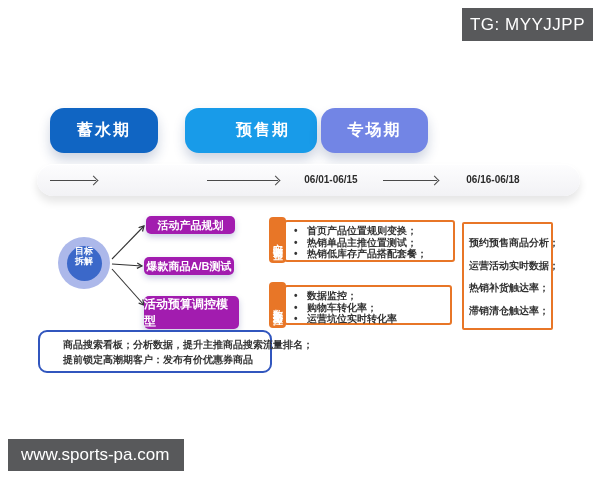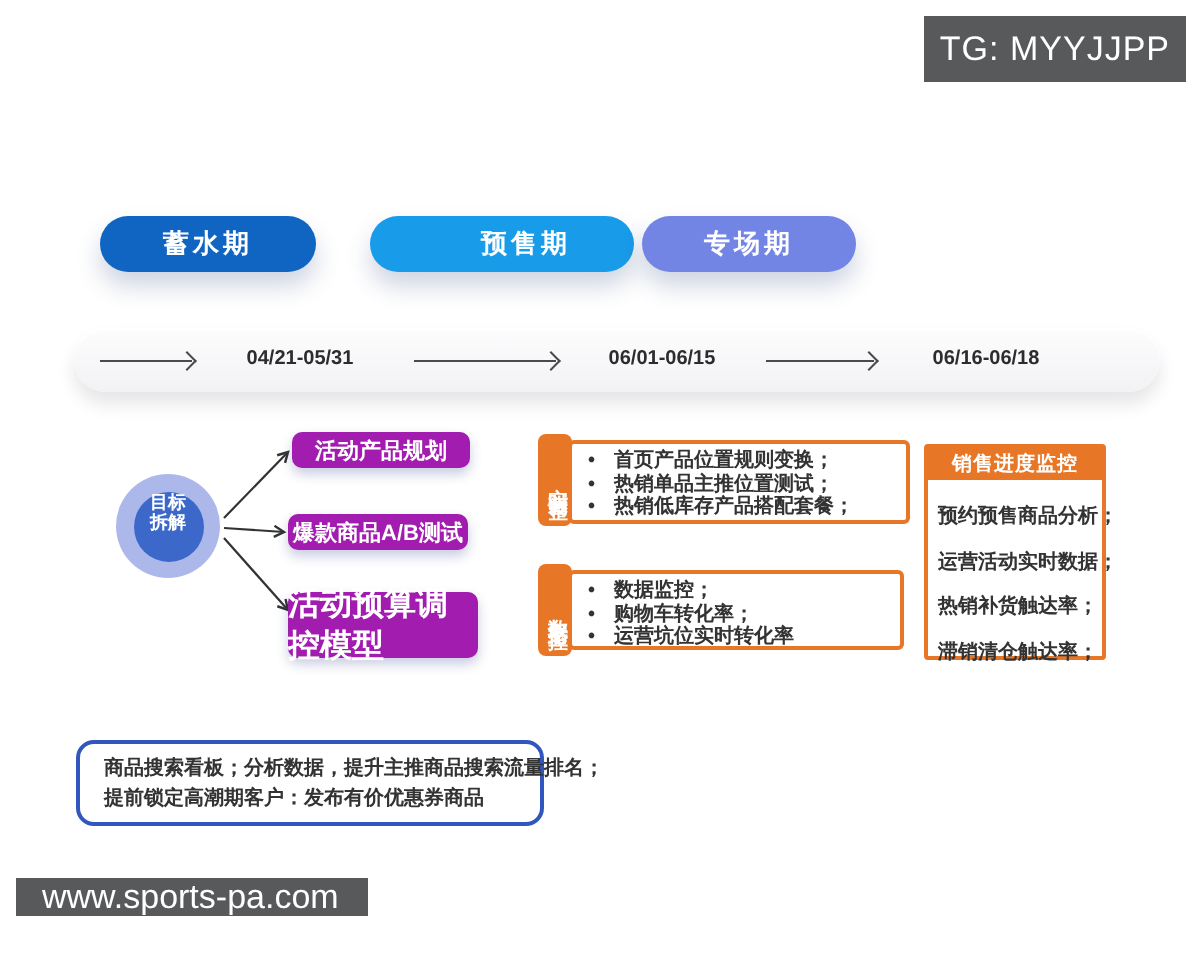"蓄水期" .phase { font-size: 13px -> 16px; height: 28px -> 45px }
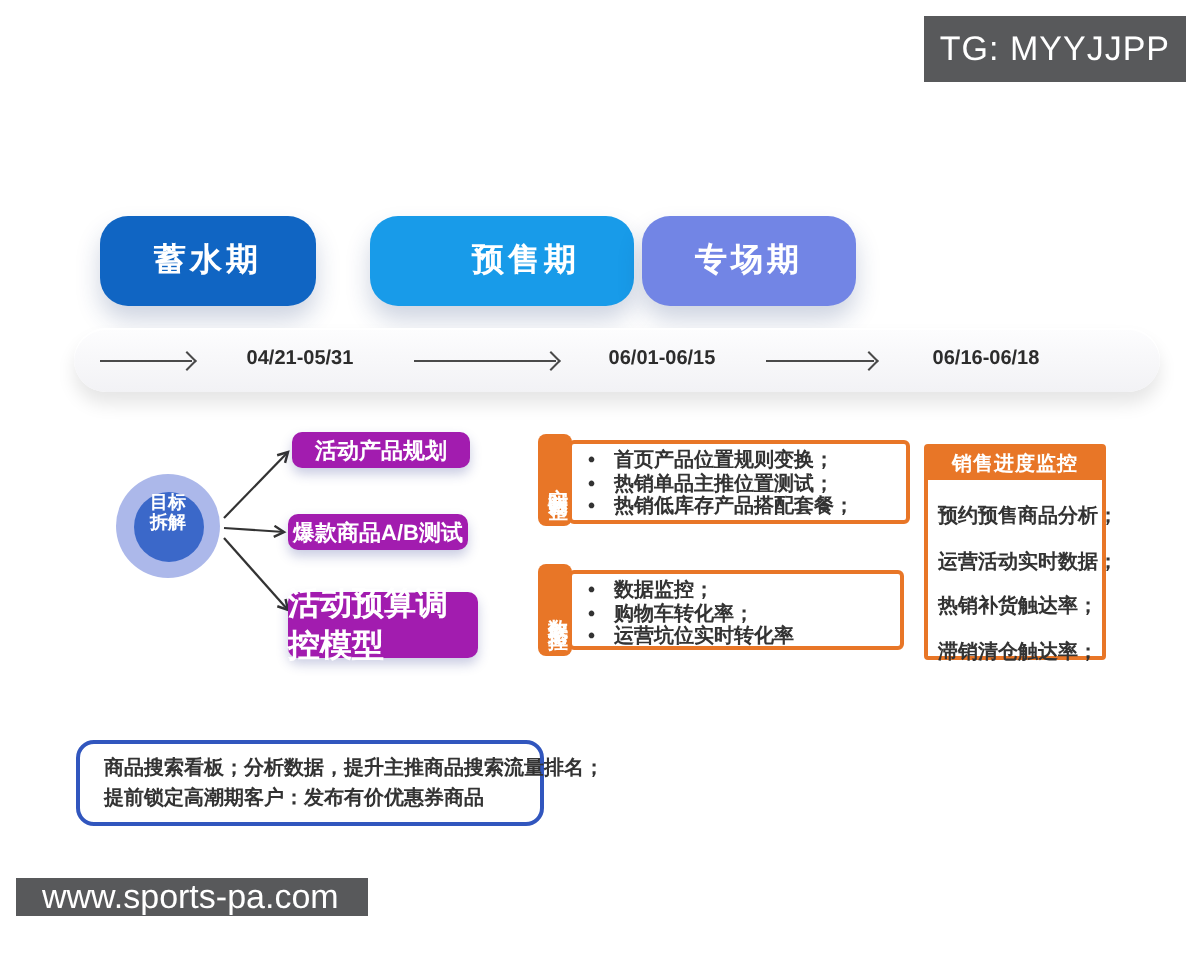"04/21-05/31" span.tl-date { html: <span>04/21-05/31</span> -> none }
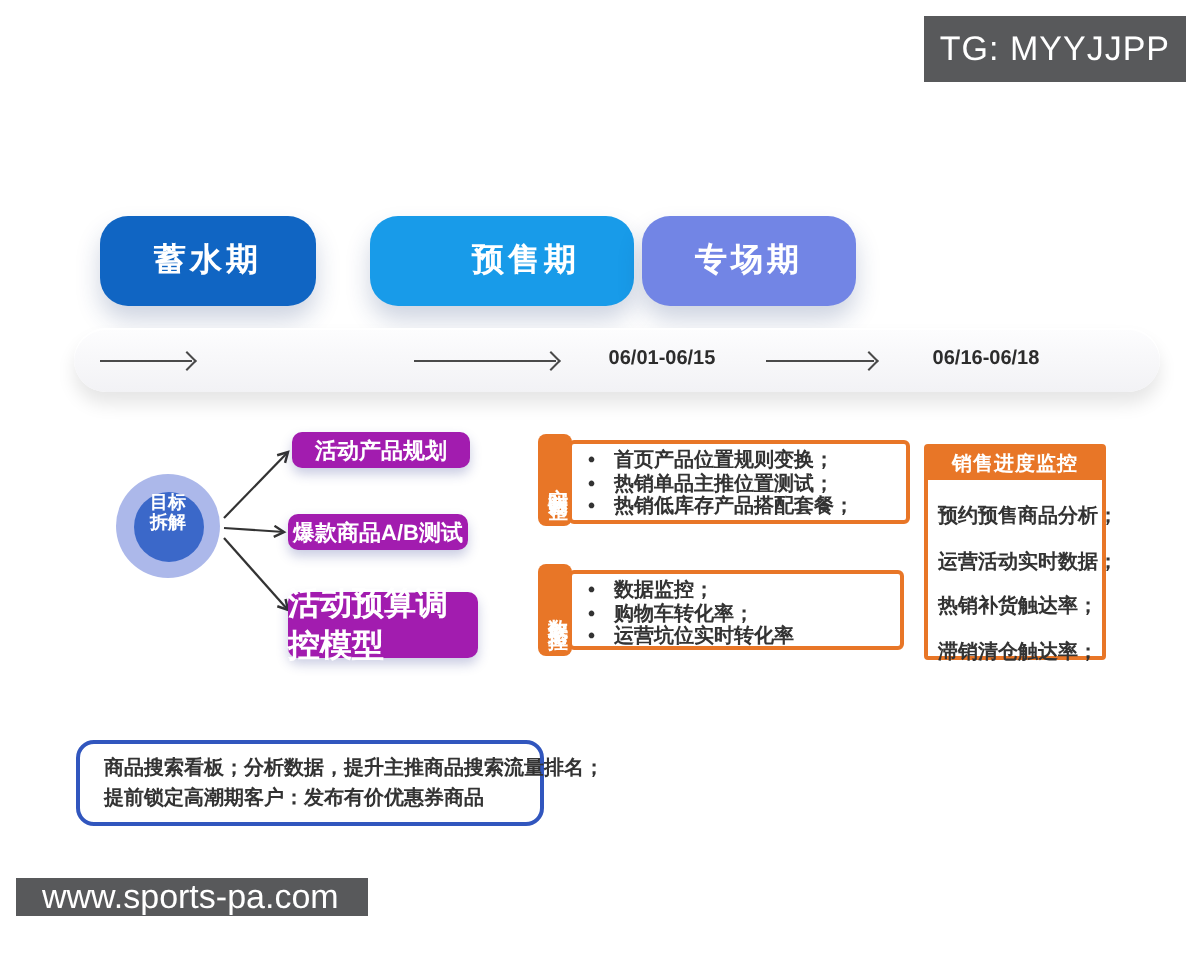"销售进度监控" div { html: <div>销售进度监控</div> -> none }
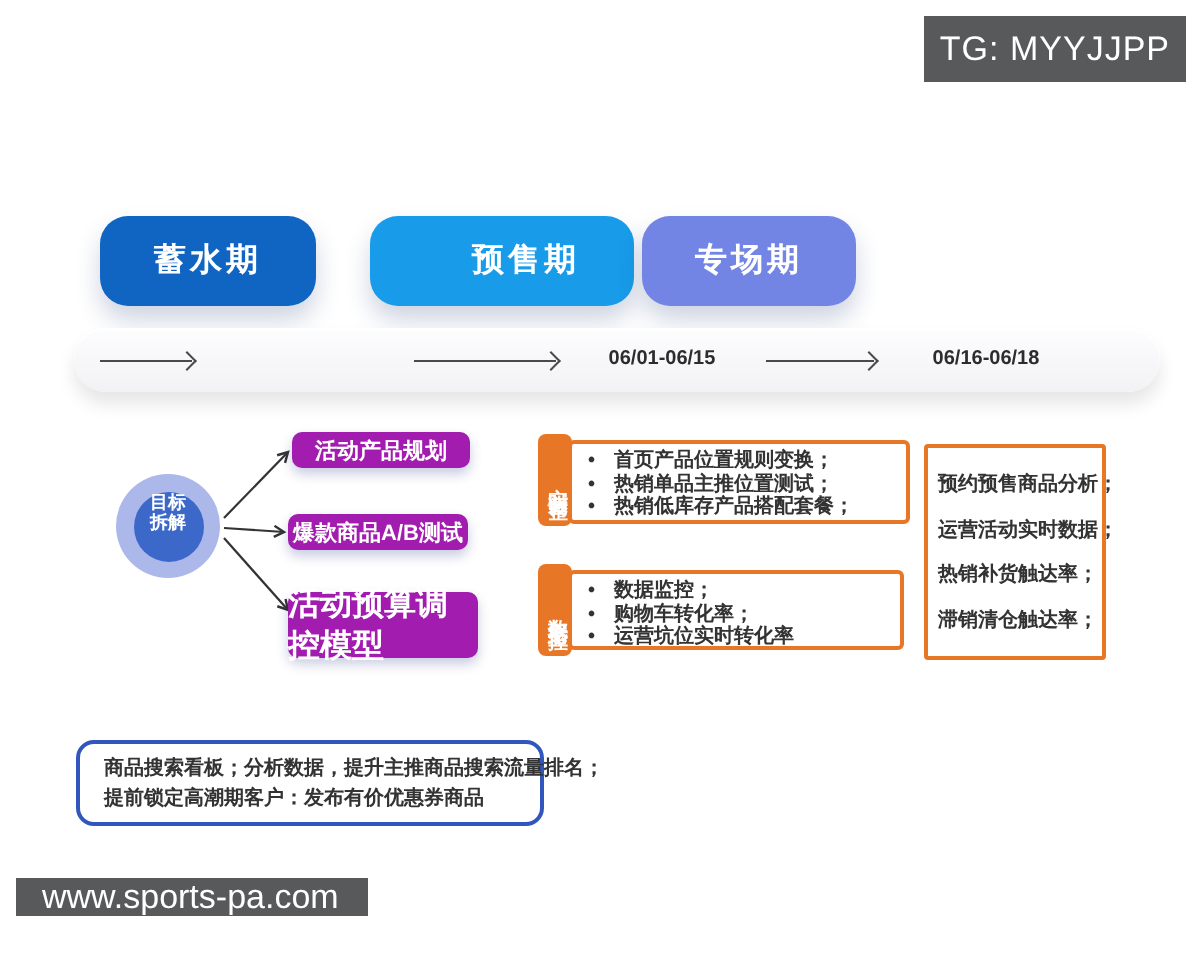"活动预算调控模型" .gb3 { font-size: 16px -> 12px }
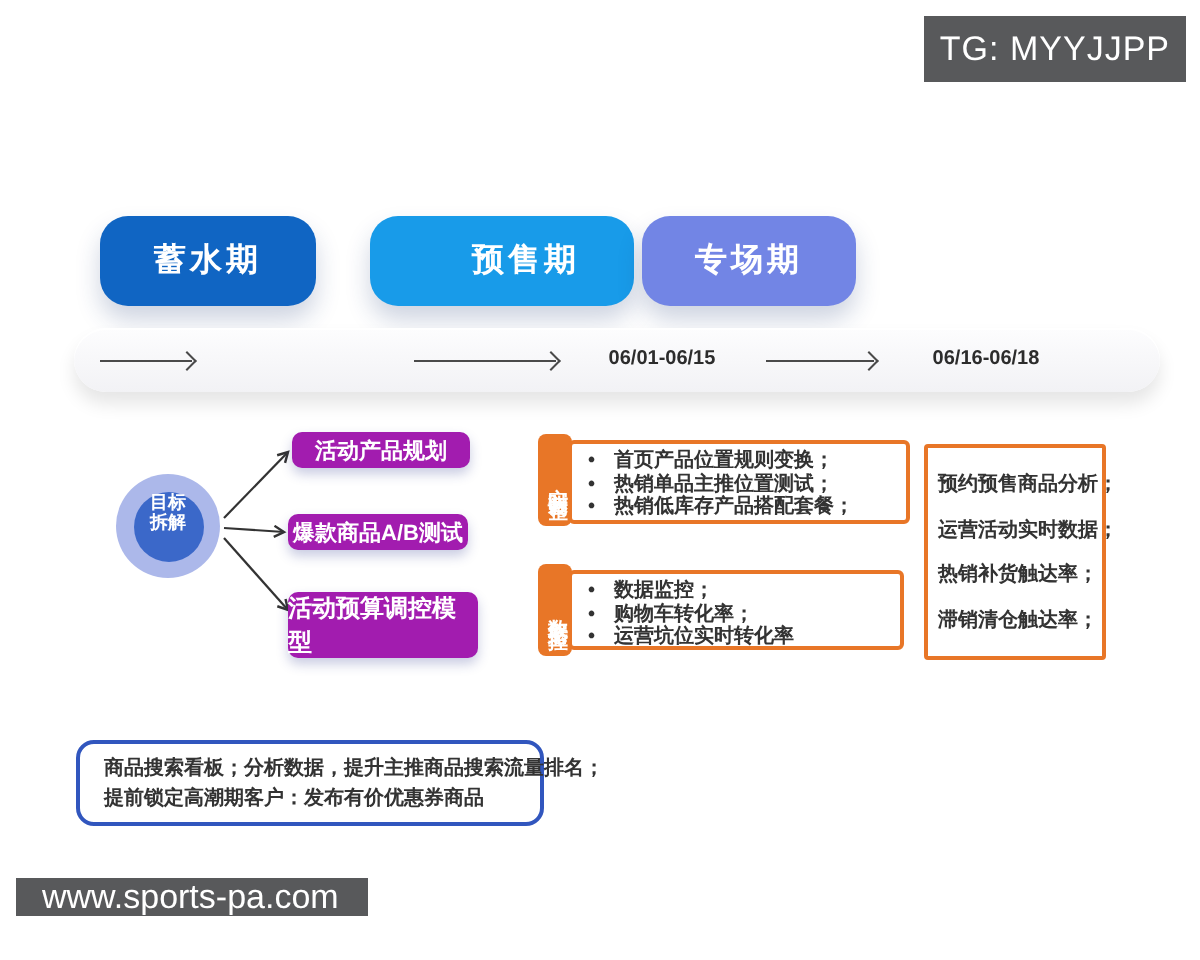"商品搜索看板；分析数据，提升主推商品搜索流量排名；" #note-box { margin-top: 40px -> none; padding: 5px 12px -> 5px 23px }
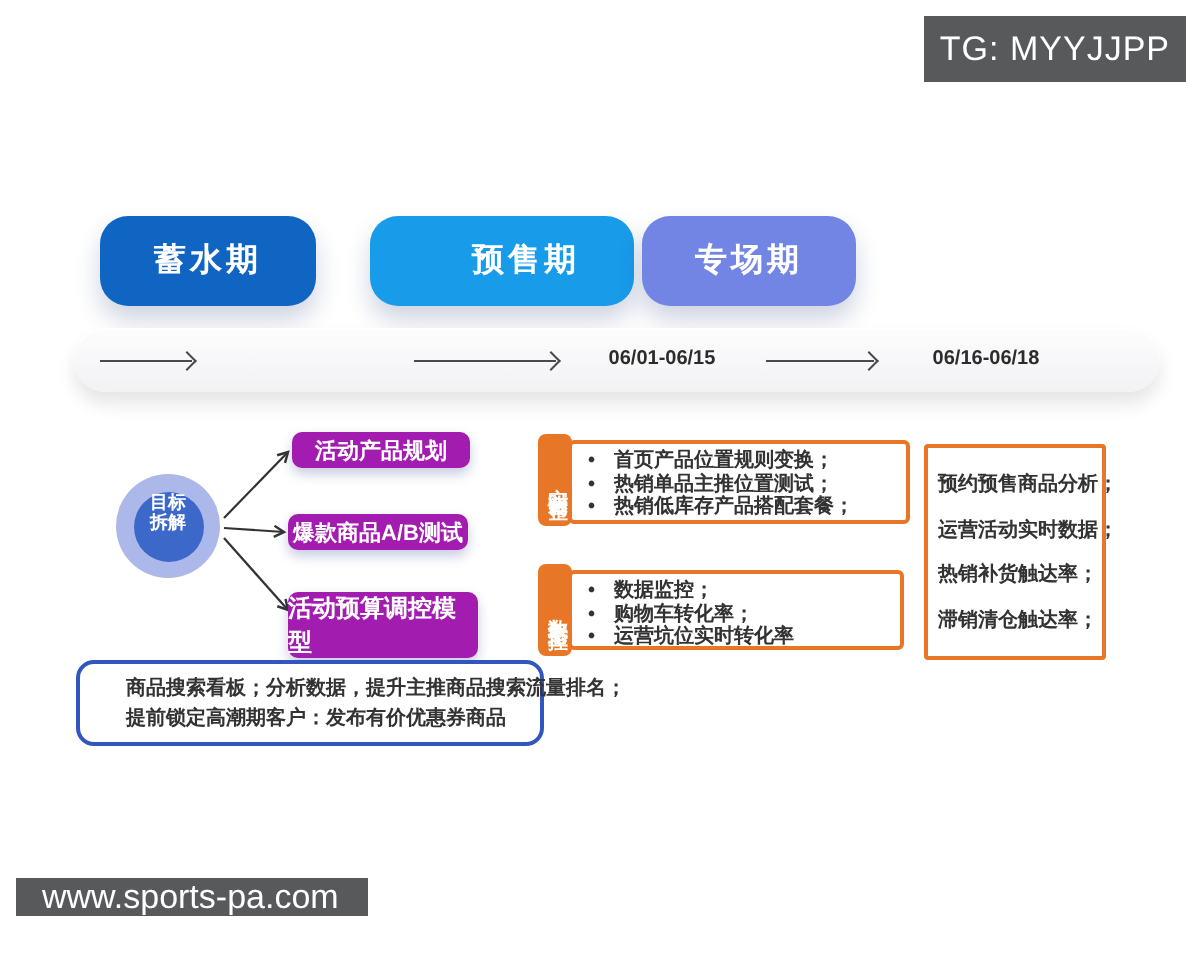"www.sports-pa.com" #site-badge { height: 19px -> 32px }
